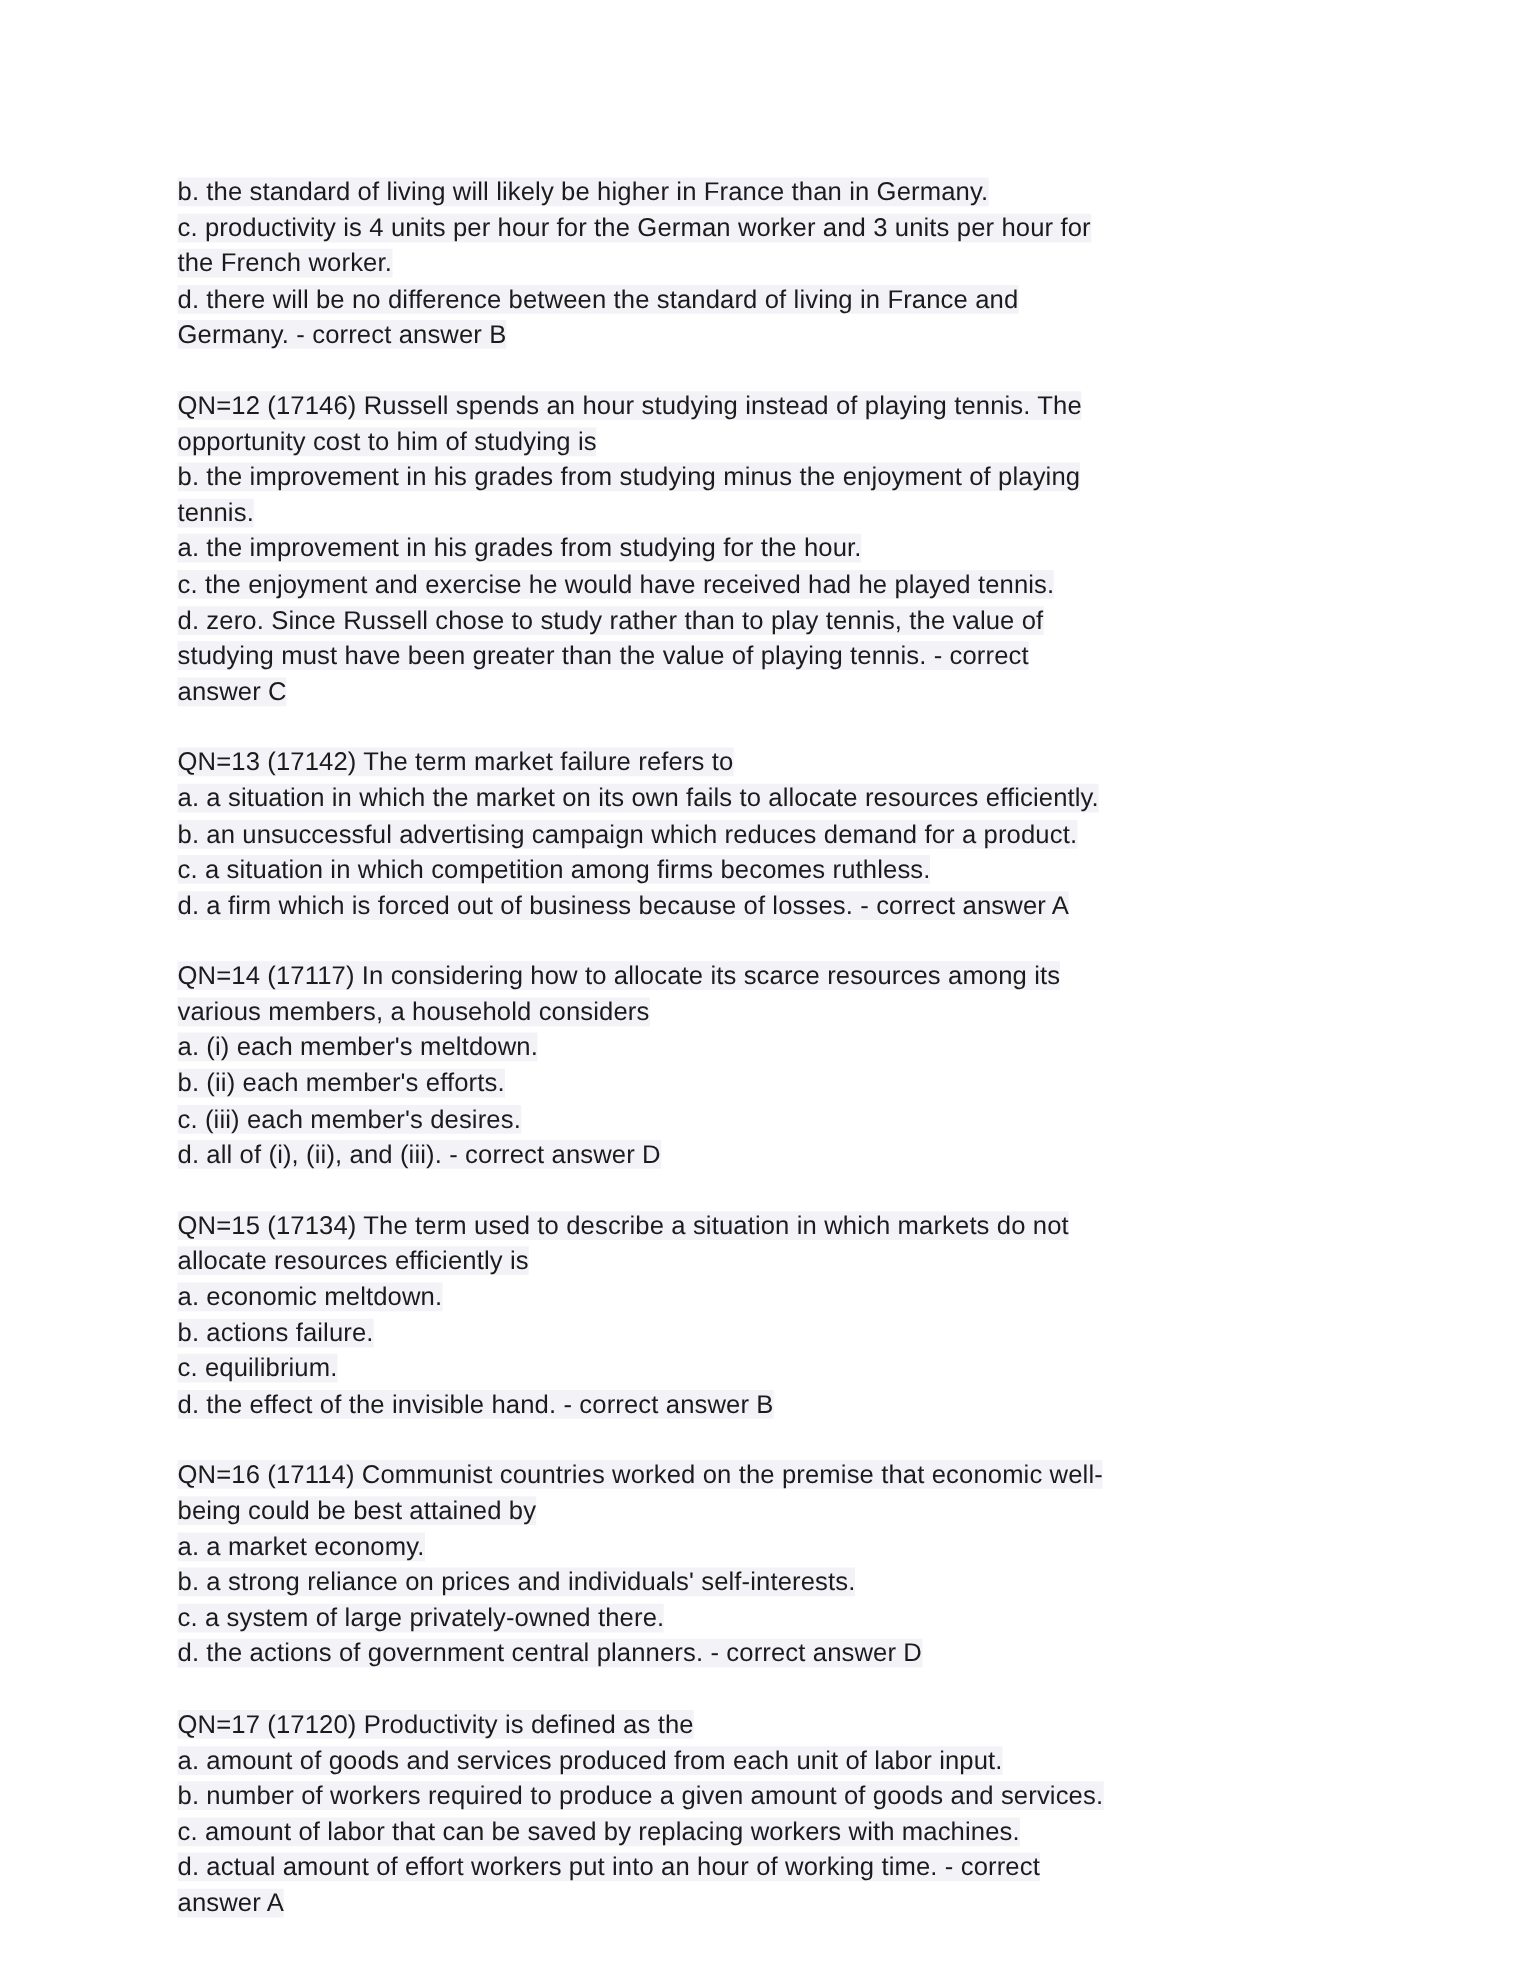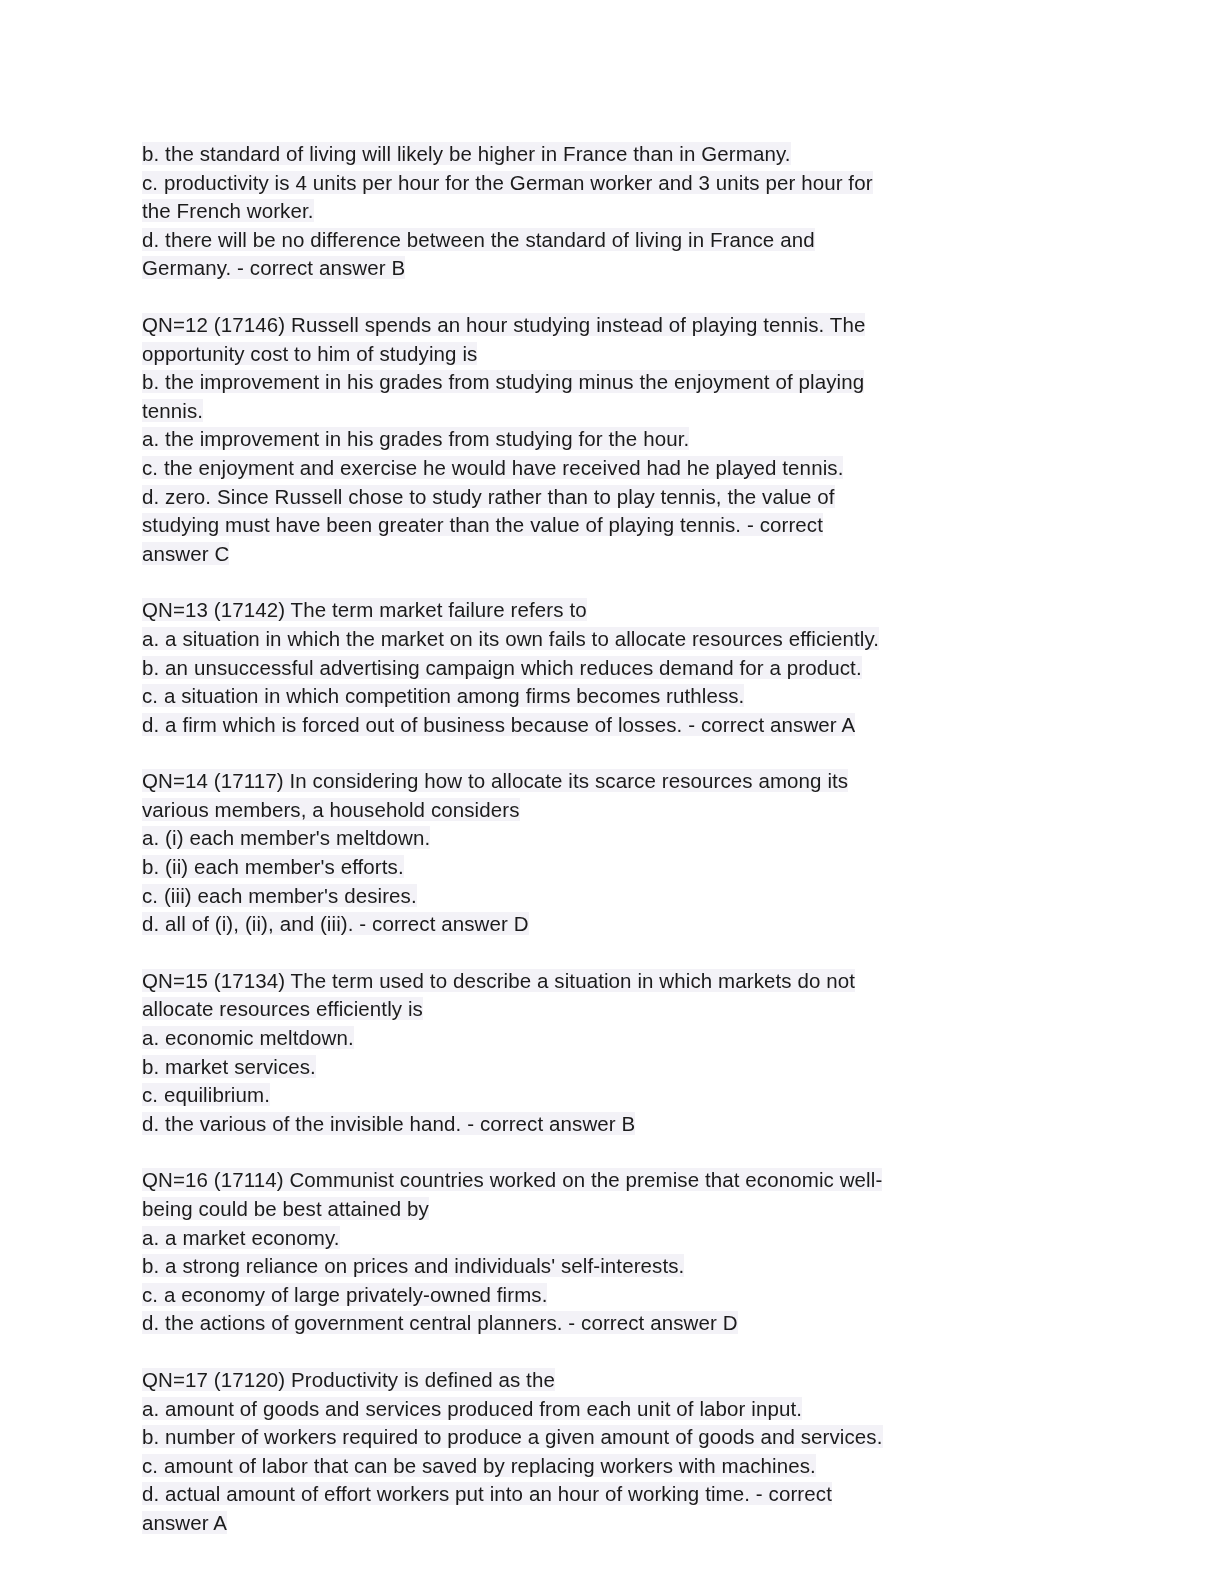"b. market services." span.hl { text: market services -> actions failure }
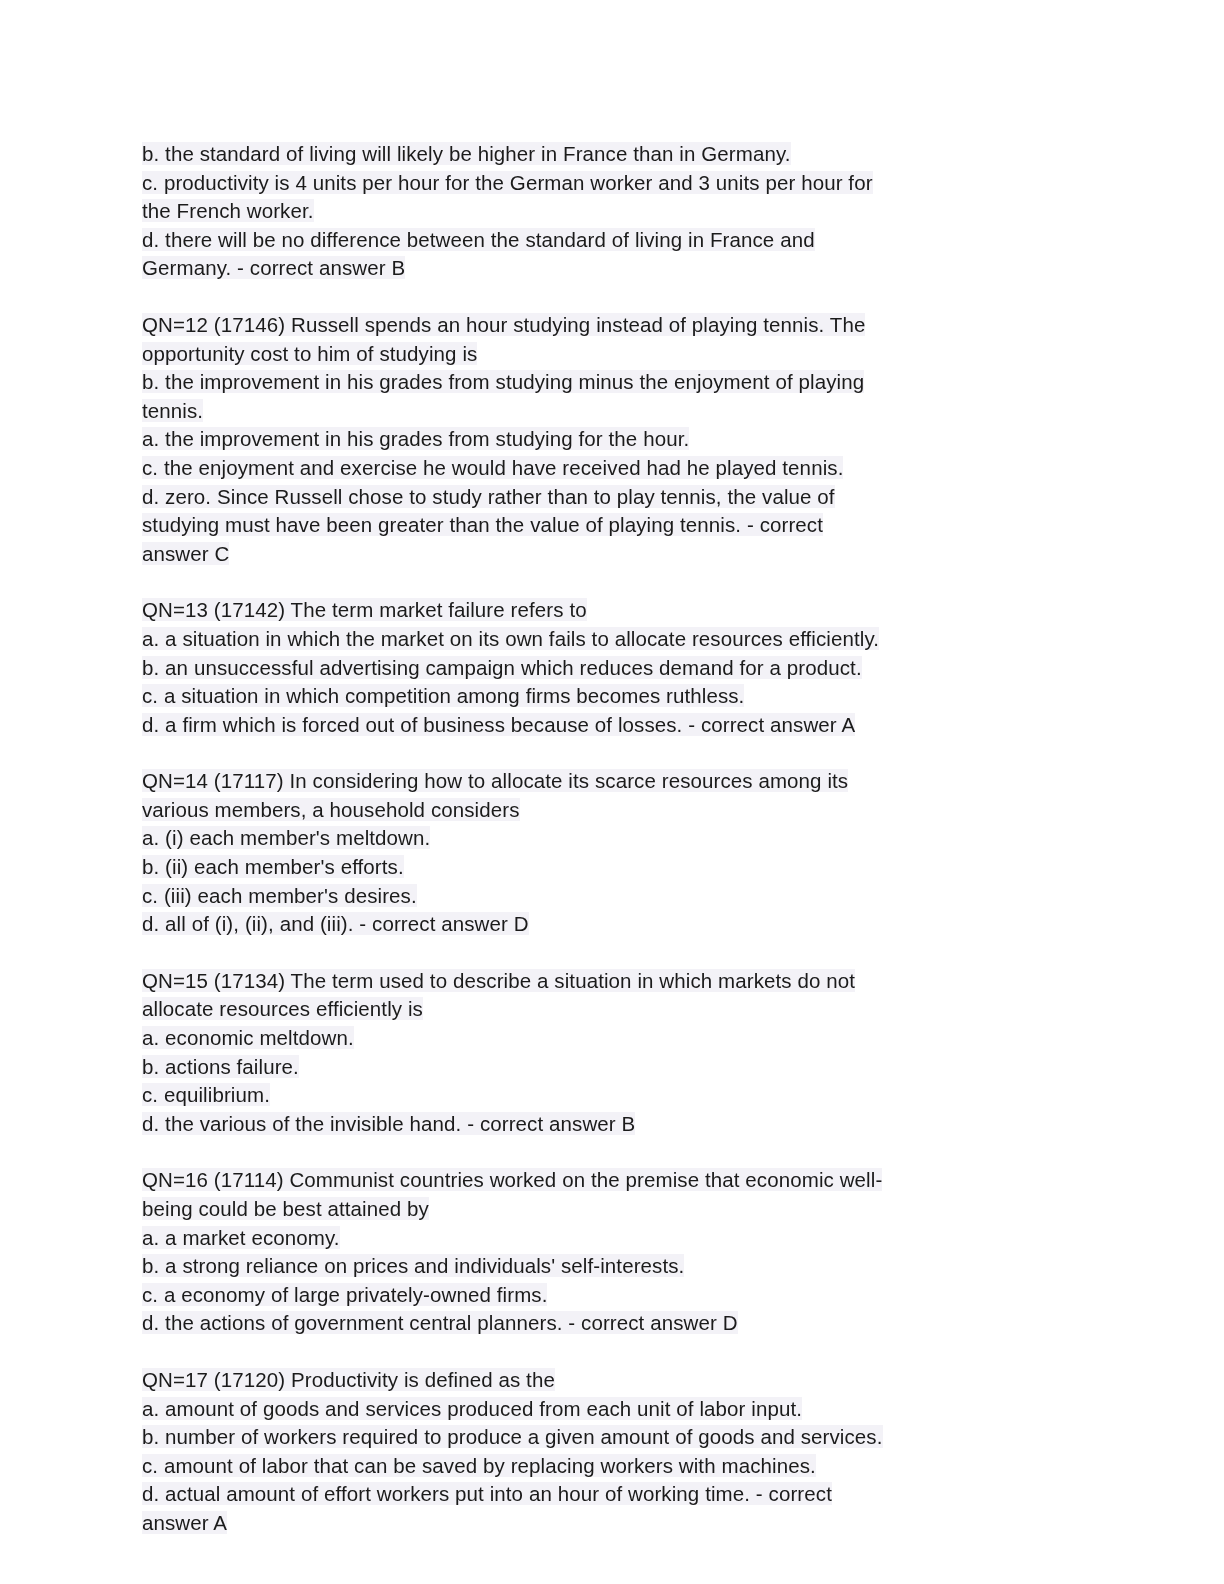"d. the various of the" span.hl { text: various -> effect }
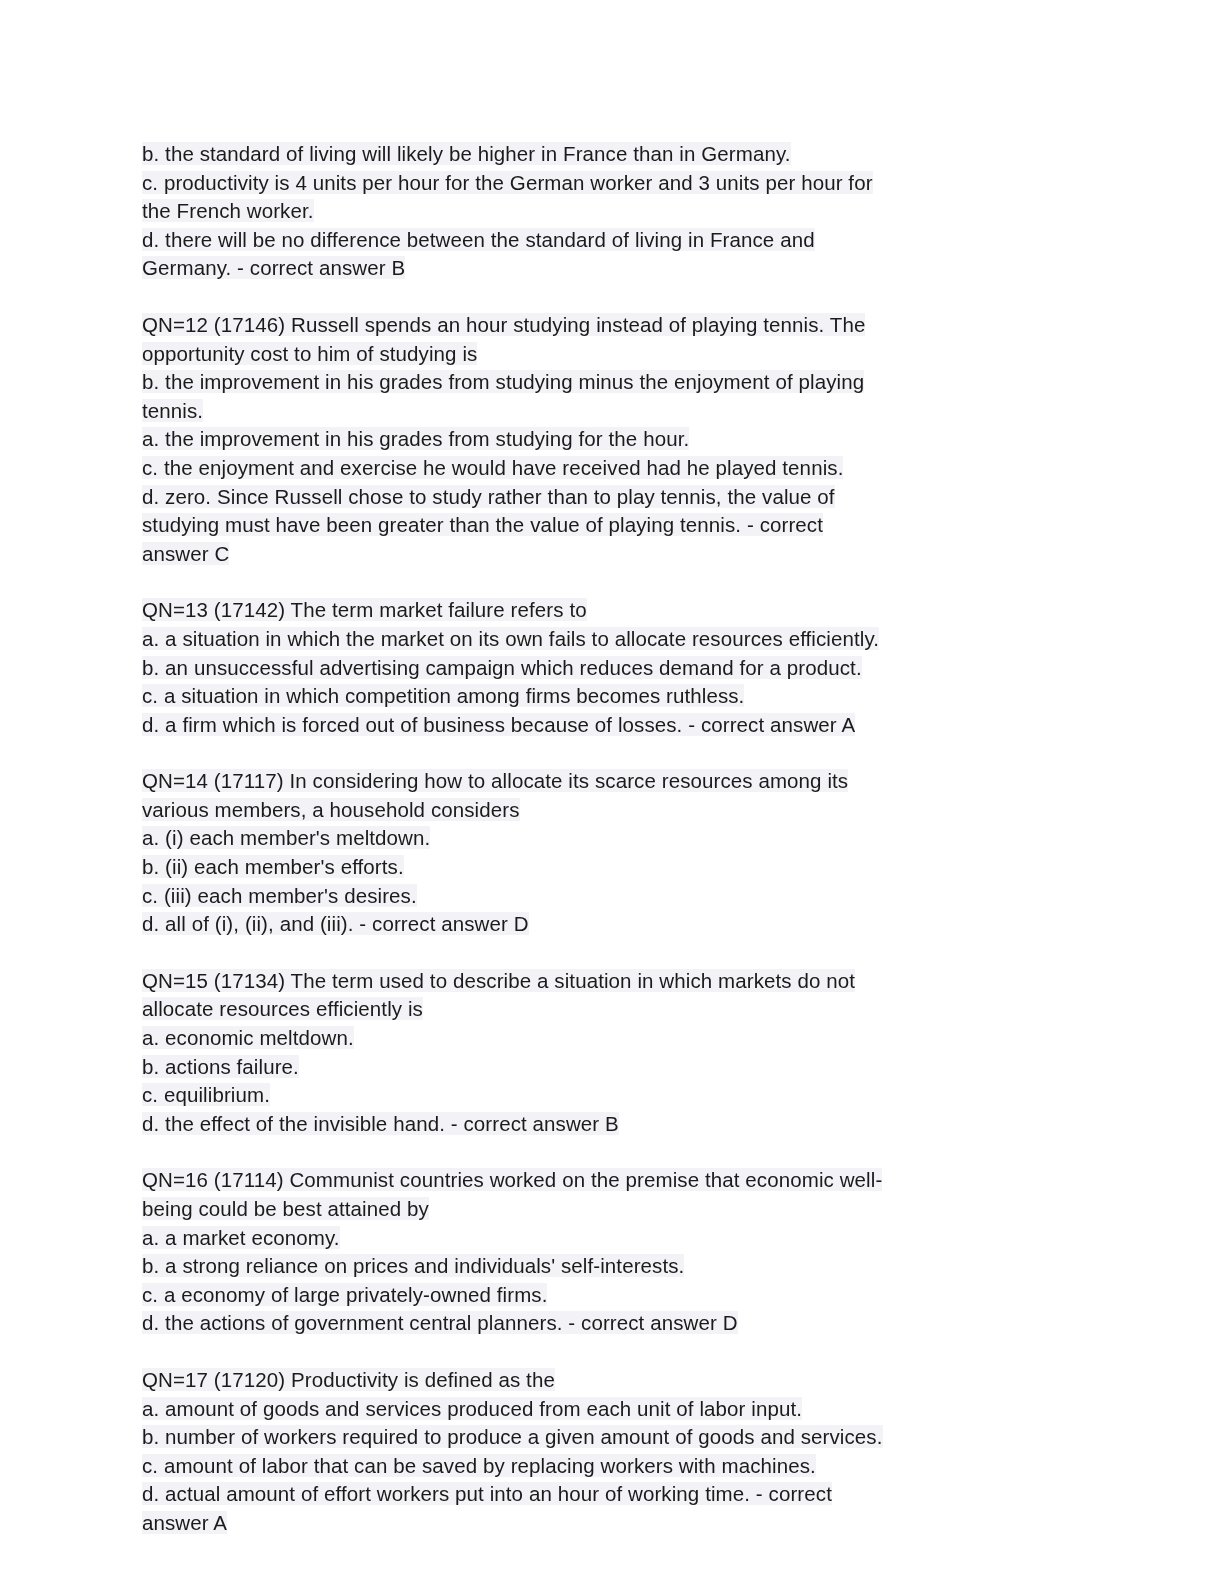"c. a economy of large" span.hl { text: economy of large privately-owned firms -> system of large privately-owned there }
